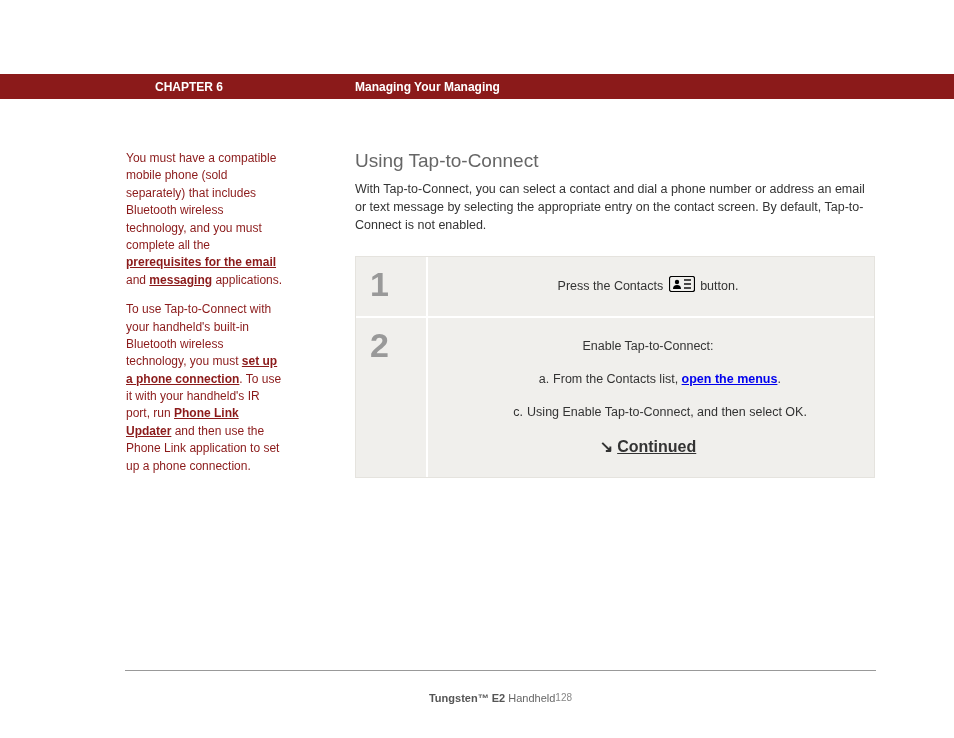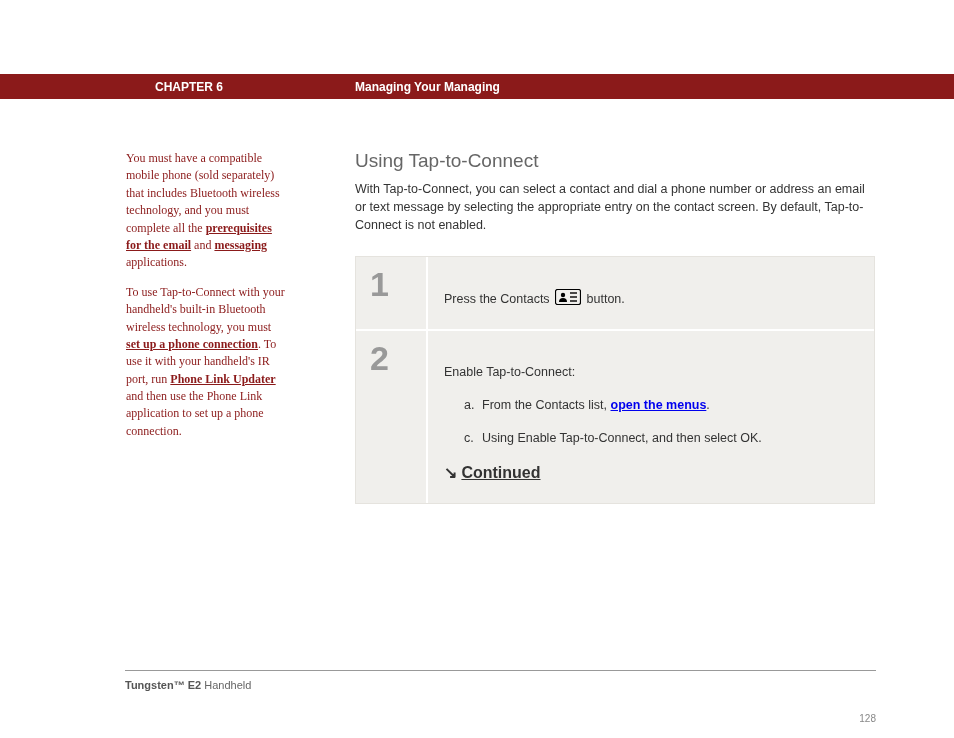"You must have a compatible" .sidebar p { font-family: Liberation Serif, serif -> none }
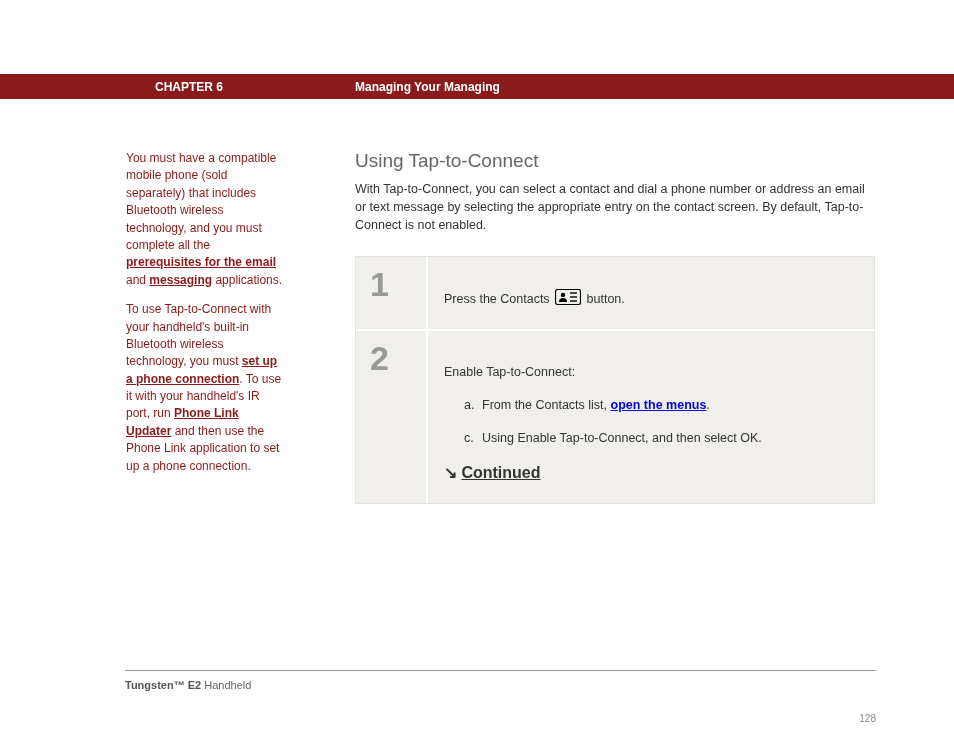"Press the Contacts button." .step-body { padding: 32px 22px 18px 16px -> 19px 22px 18px 16px; text-align: none -> center }
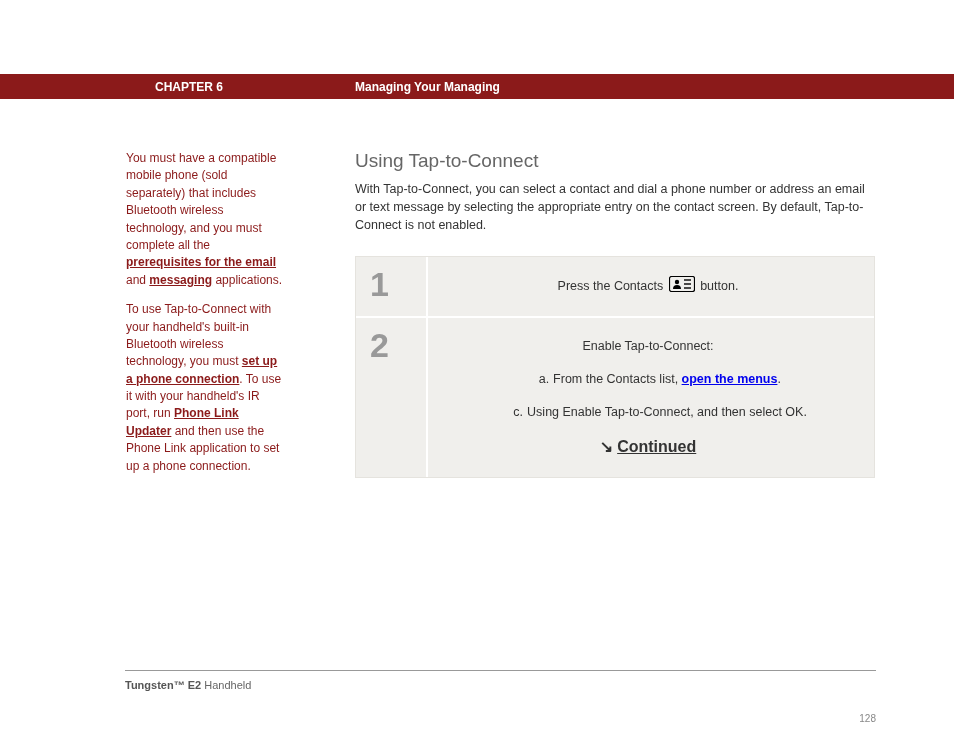"Tungsten™ E2 Handheld" .footer { justify-content: space-between -> center; padding-top: 8px -> 21px }
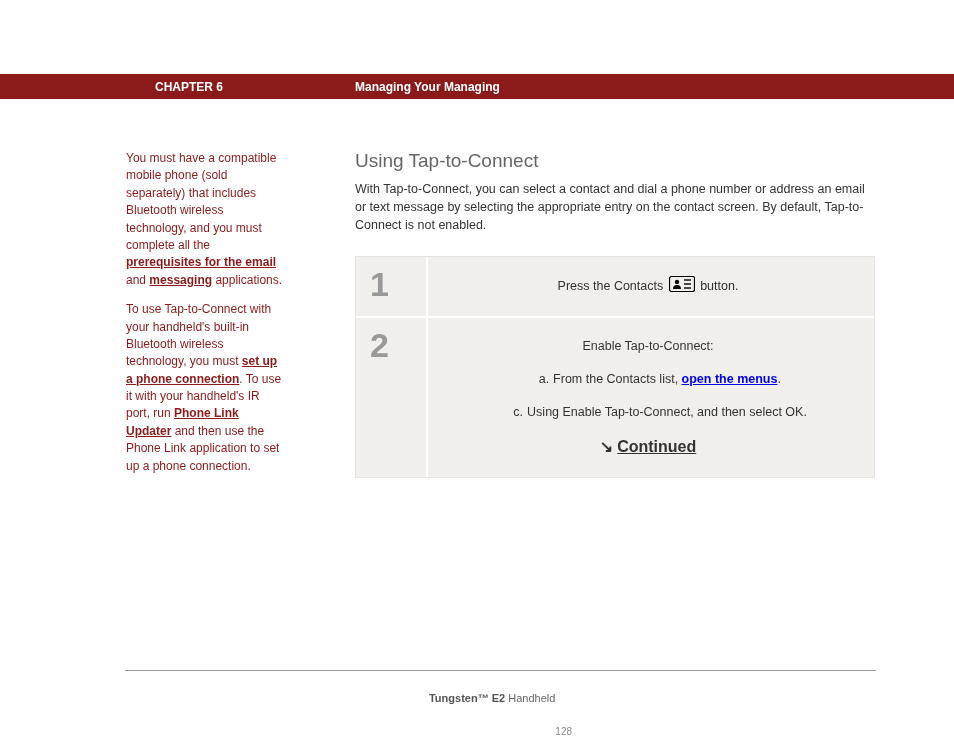"128" .footer .pagenum { margin-top: 34px -> none }
